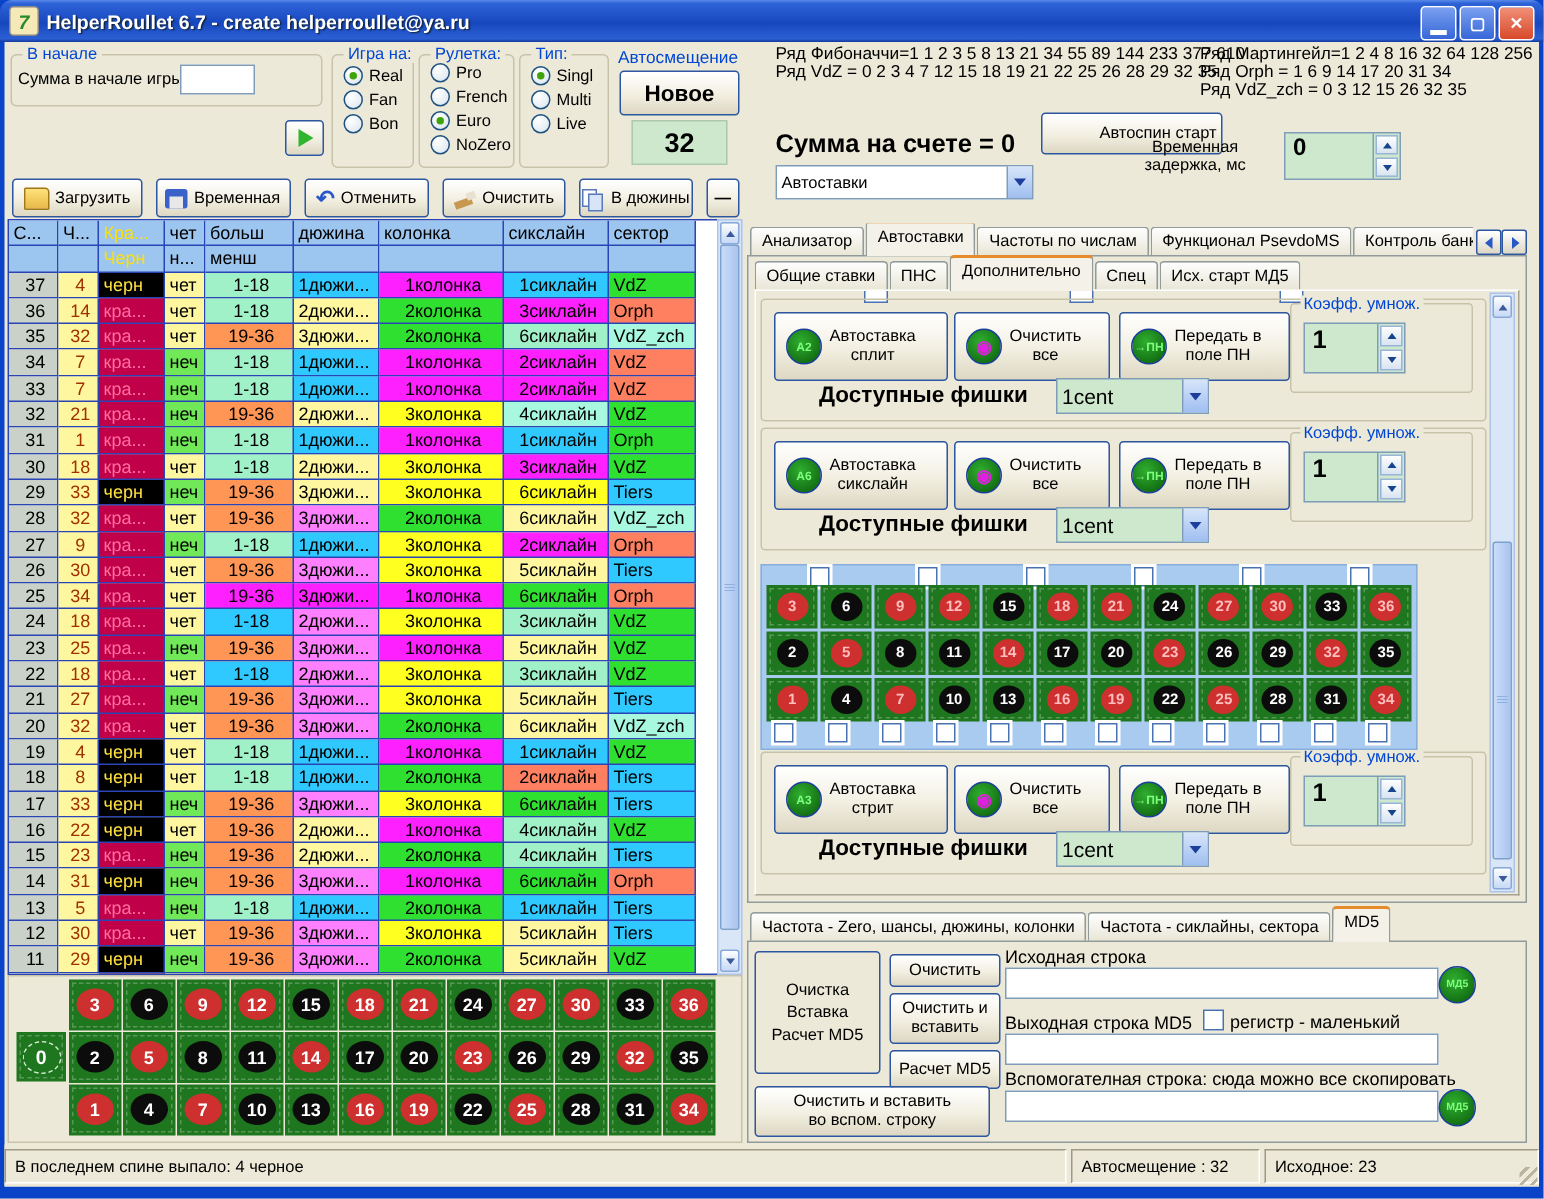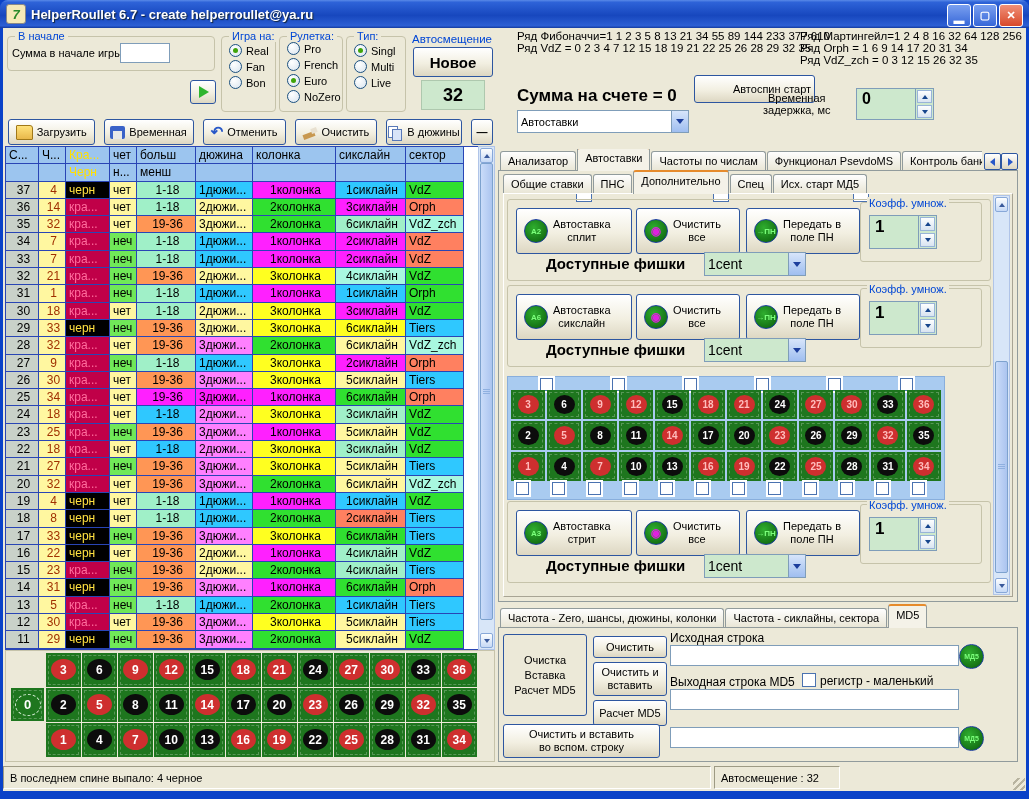"Вспомогателная строка: сюда можно все" div.abs { html: none -> <div>Вспомогателная строка: сюда можно все скопировать</div> }
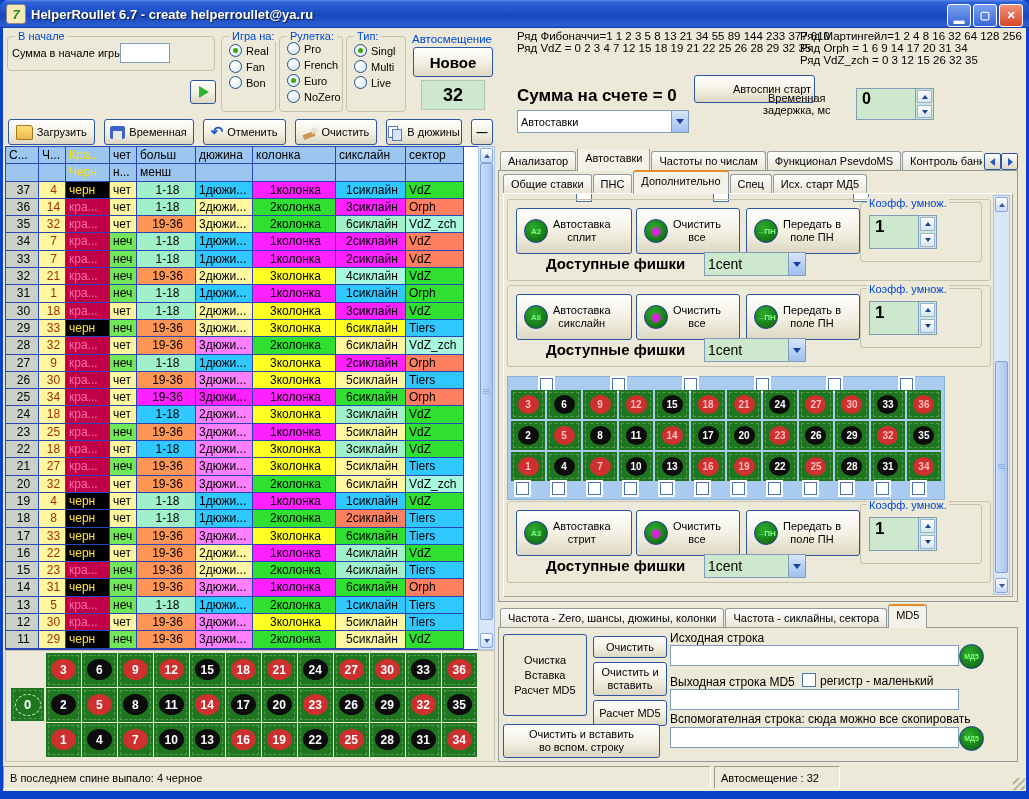"Исходное: 23" span.ssec { html: none -> <span>Исходное: 23</span> }
